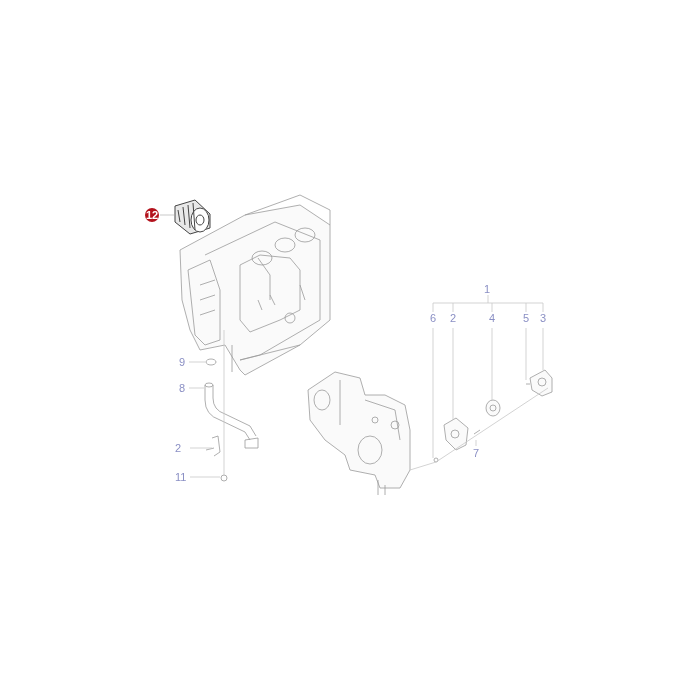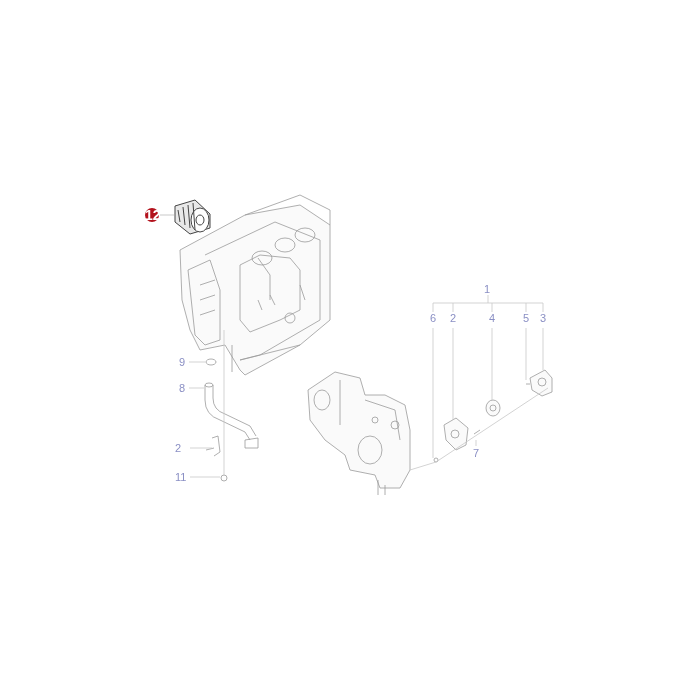"12" .lbl-hl { font-size: 14px -> 11px }
